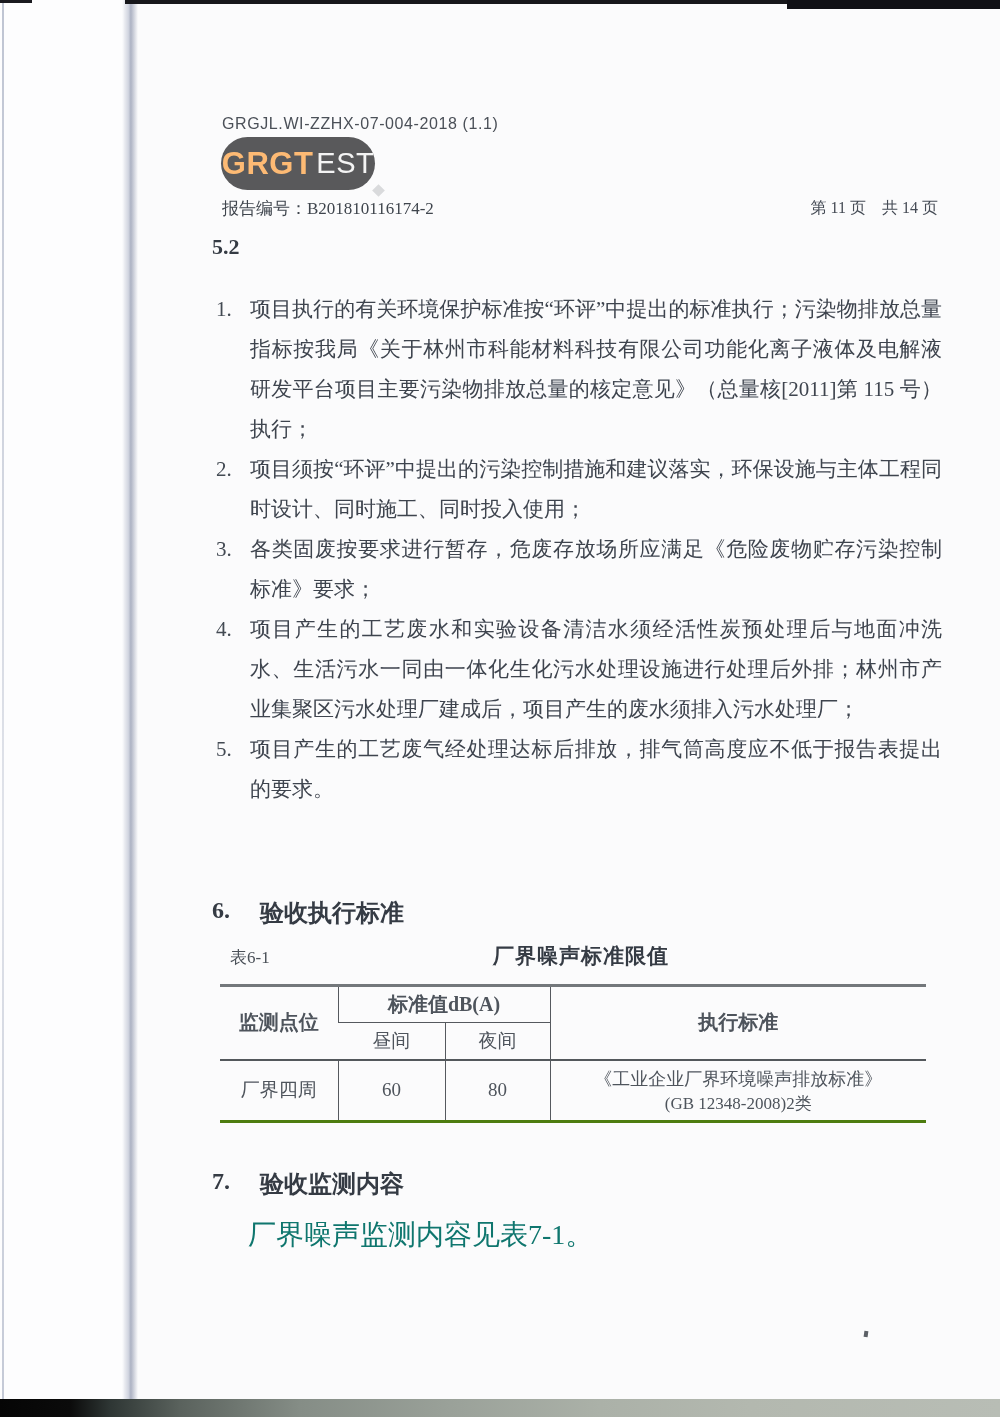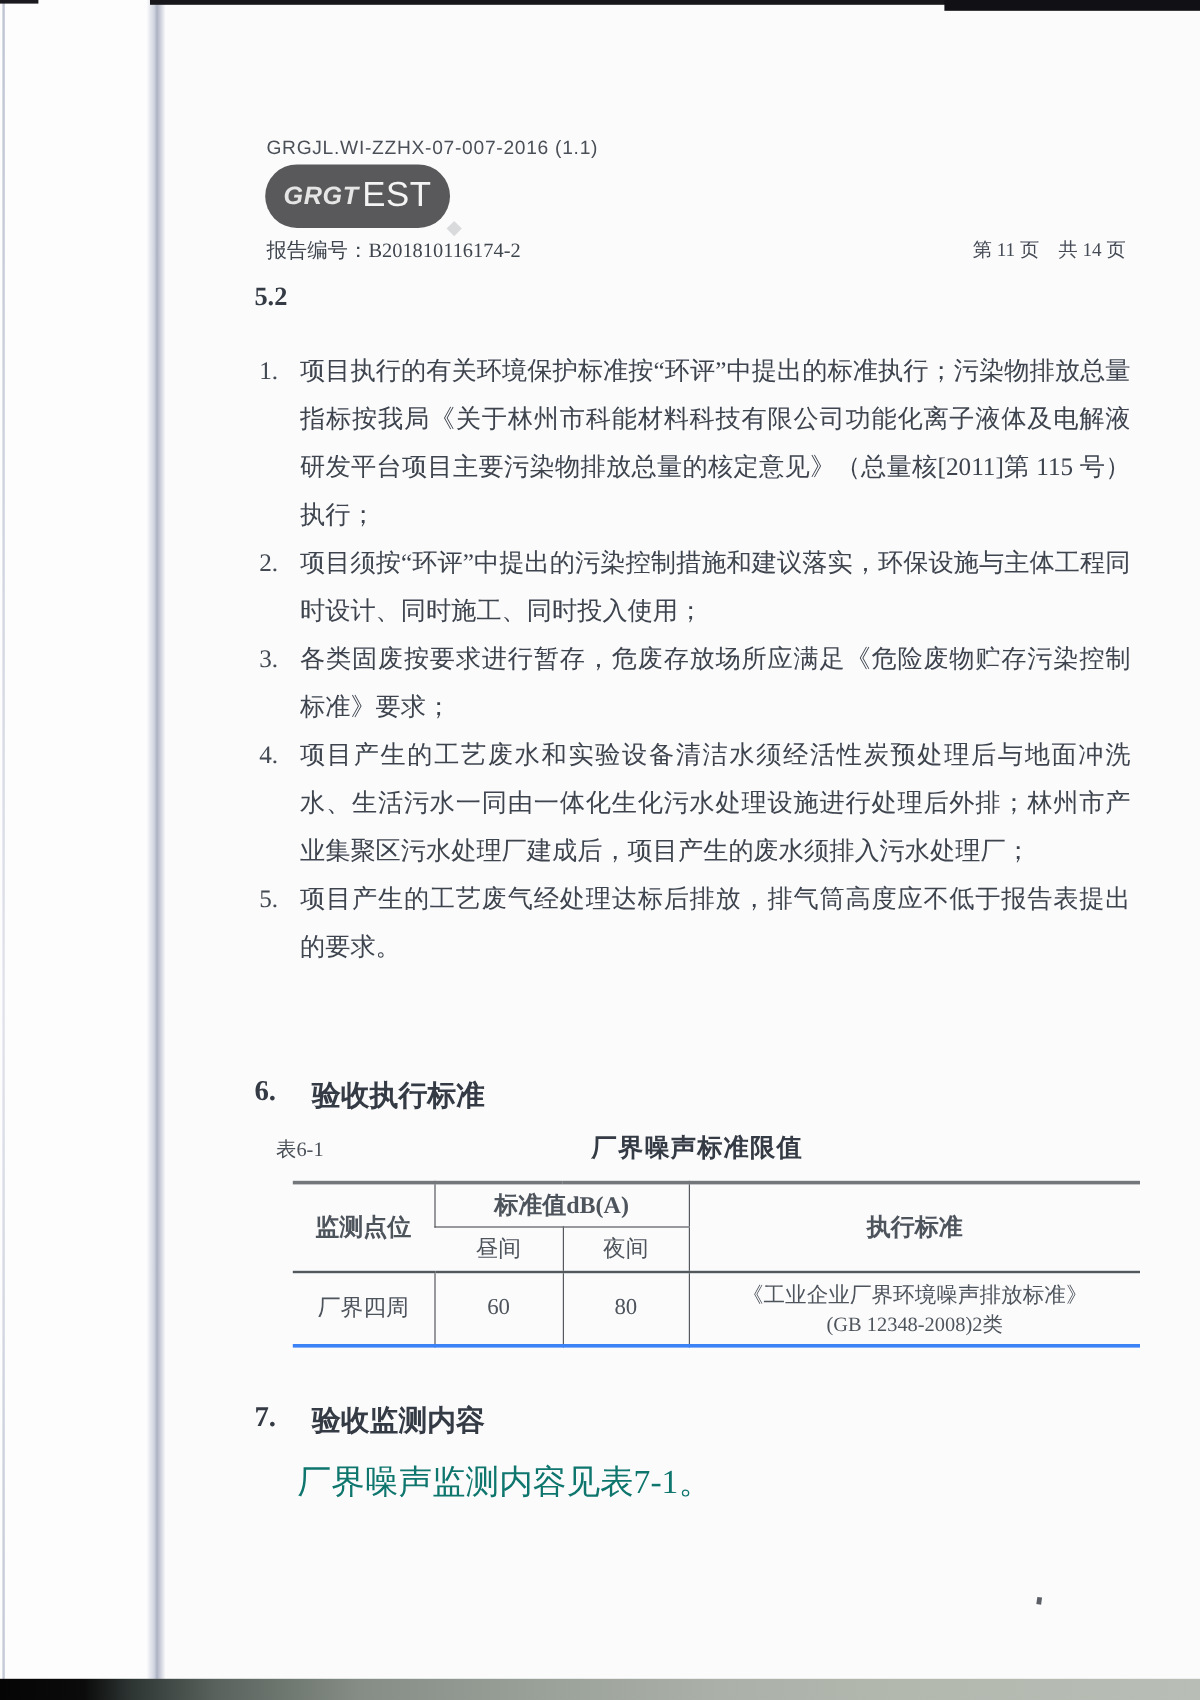"GRGJL.WI-ZZHX-07-007-2016 (1.1)" div.doc-code { text: GRGJL.WI-ZZHX-07-007-2016 -> GRGJL.WI-ZZHX-07-004-2018 }
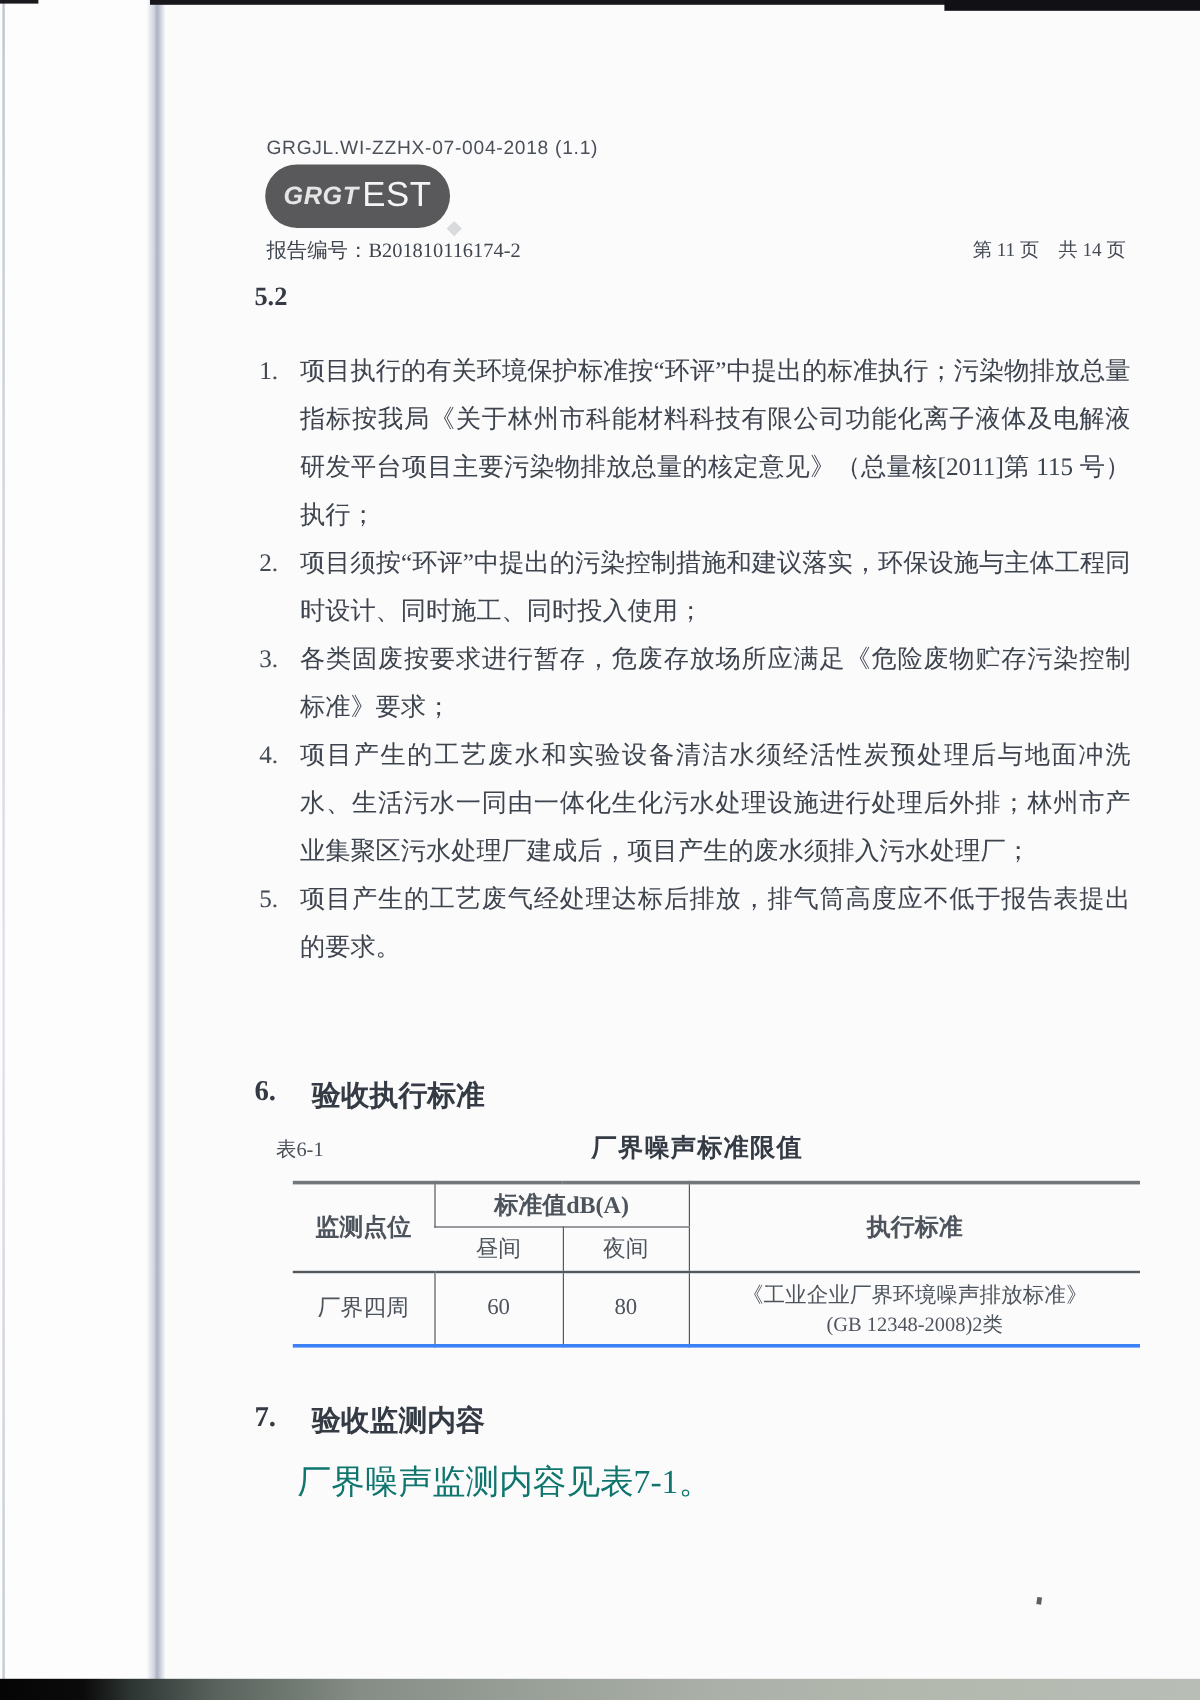"GRGT" .logo-bold { color: #e5e5e5 -> #fdba74; font-size: 21px -> 31px; font-style: italic -> none }
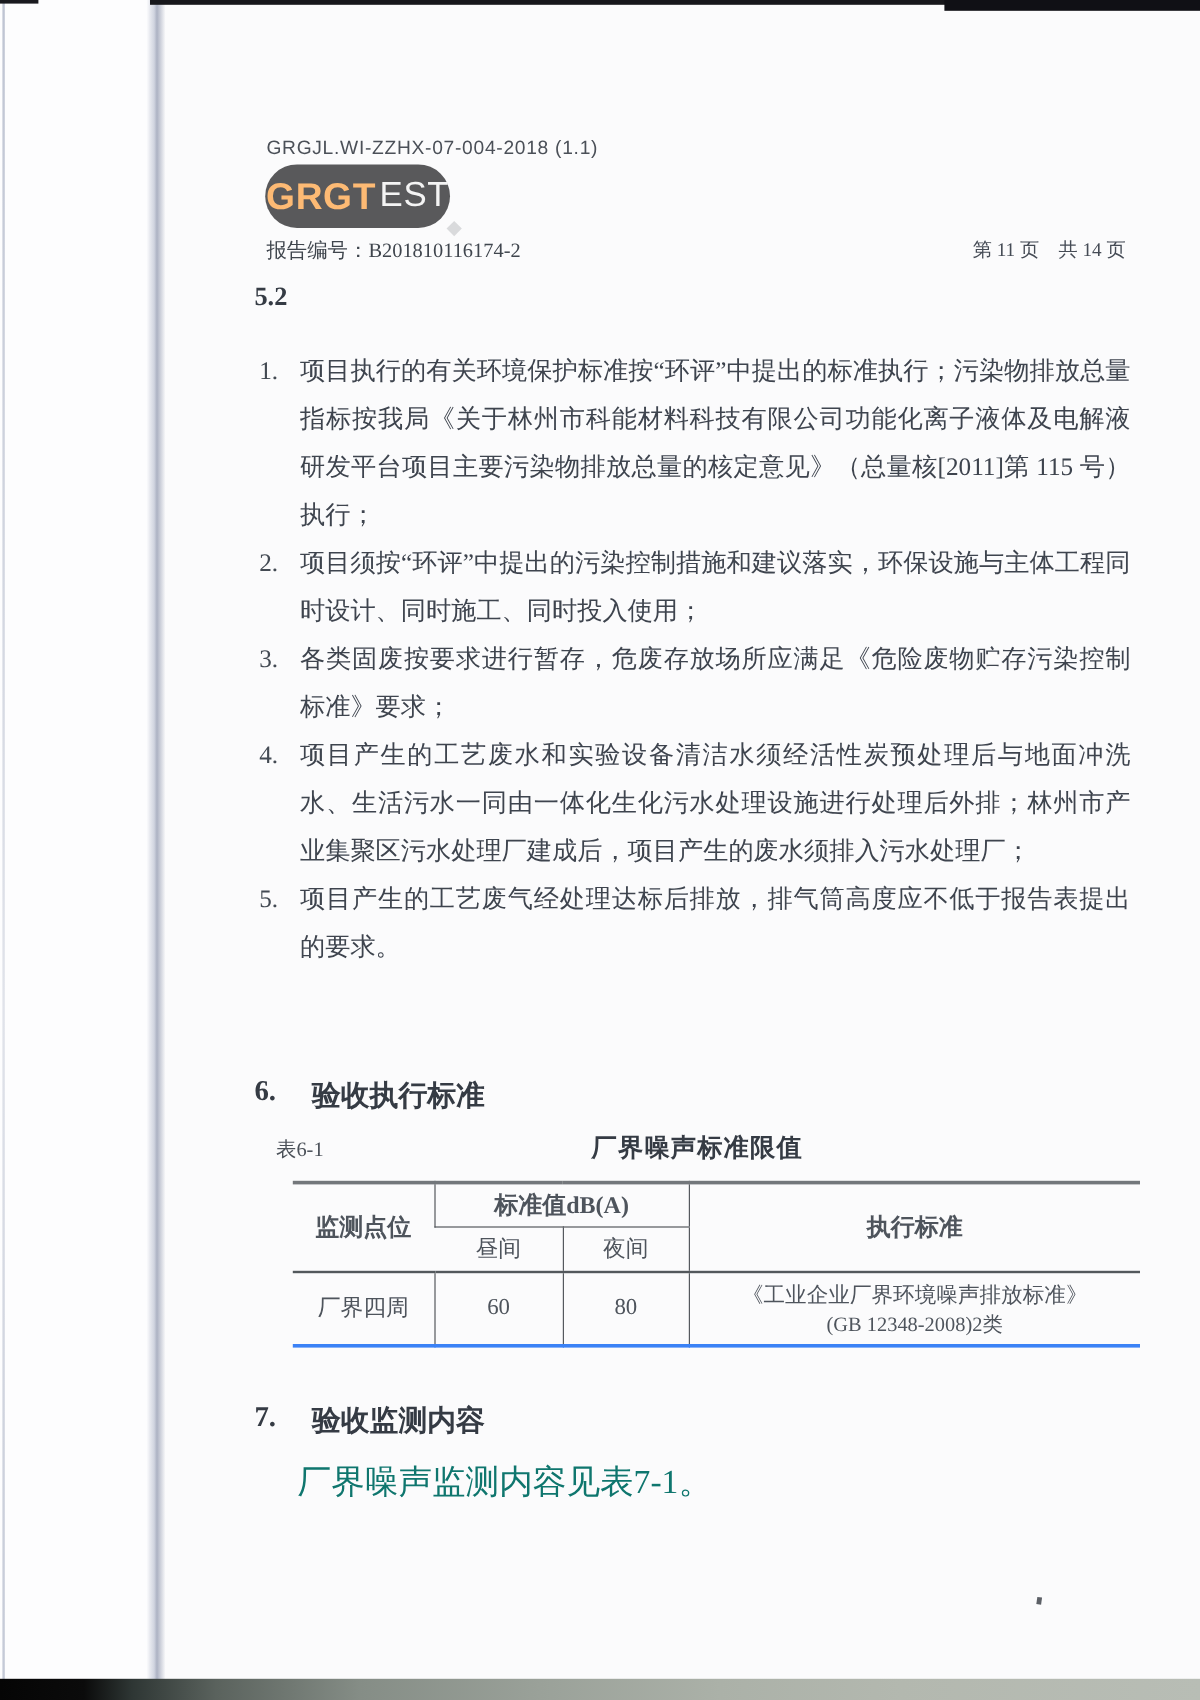"监测点位" .noise-table { border-bottom: 3px solid #3b82f6 -> 3px solid #4d7c0f; left: 244px -> 220px }
